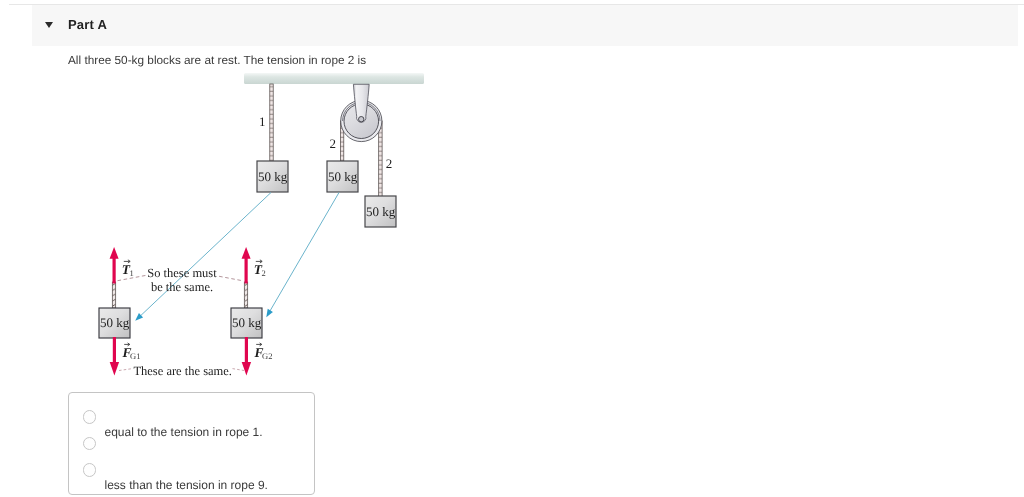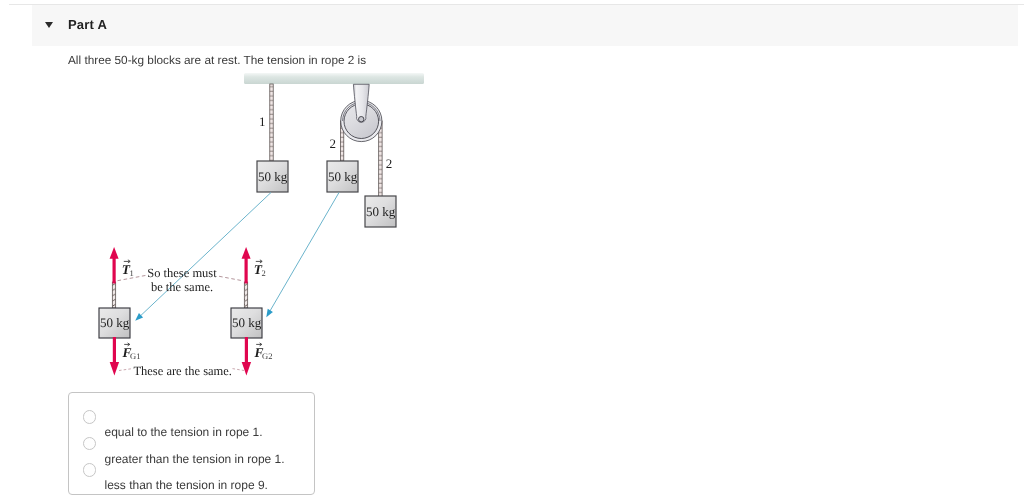"greater than the tension in" span.optlabel { html: <span>greater than the tension in rope 1.</span> -> none }
